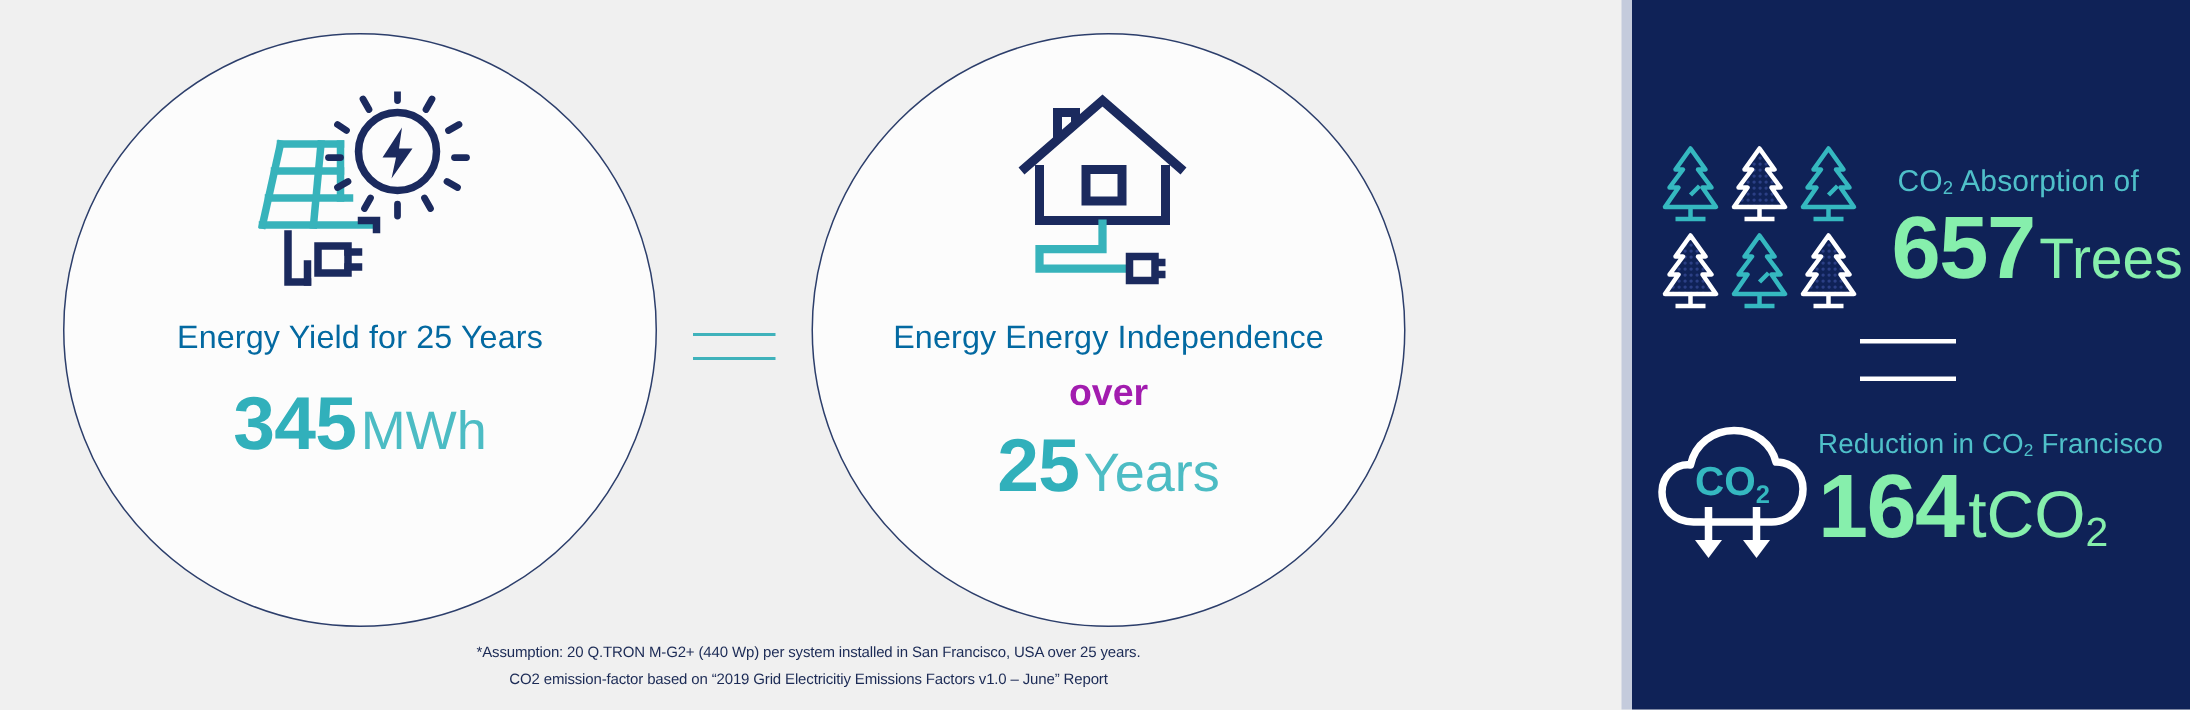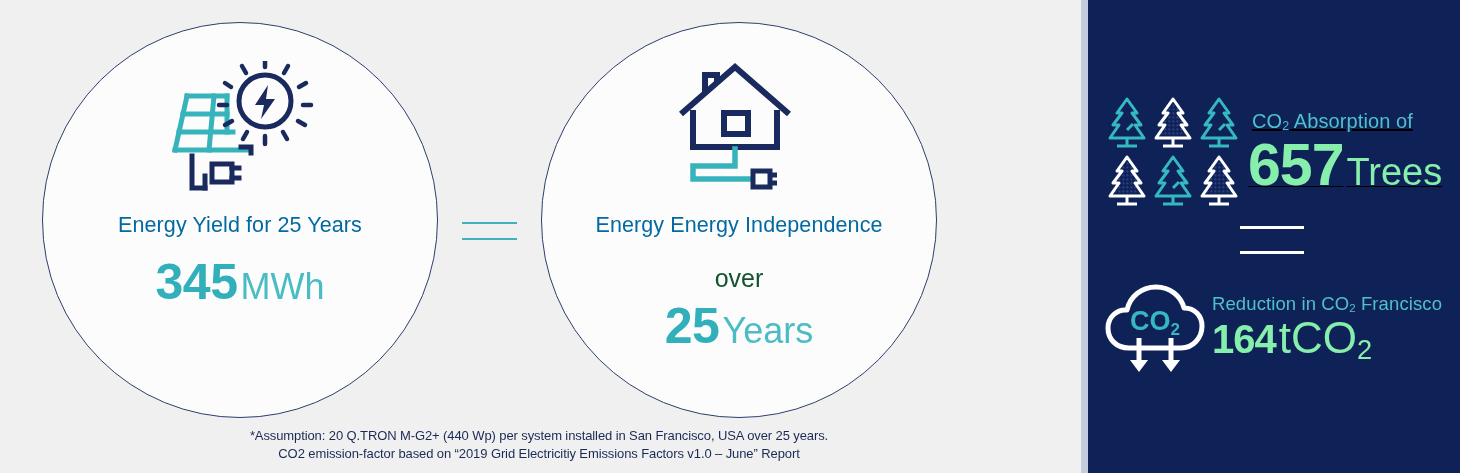"CO2 Absorption of" #trees-text { margin-left: 4px -> 17px; text-decoration: underline -> none }
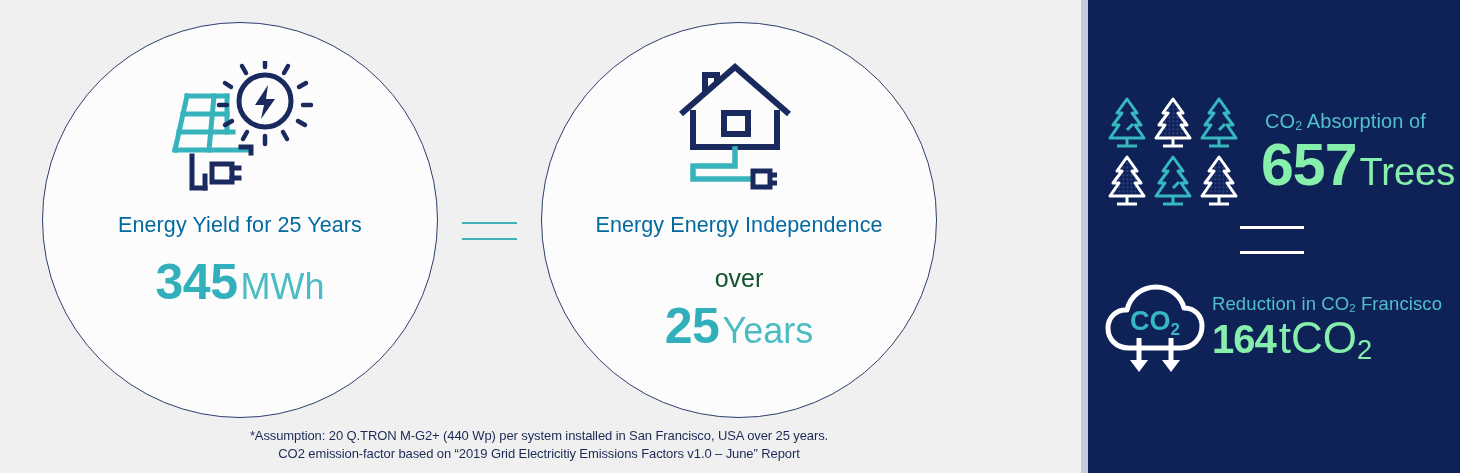"over" .circle-sub { color: #14532d -> #a21caf; font-weight: 400 -> 700; margin-top: 28px -> 12px }
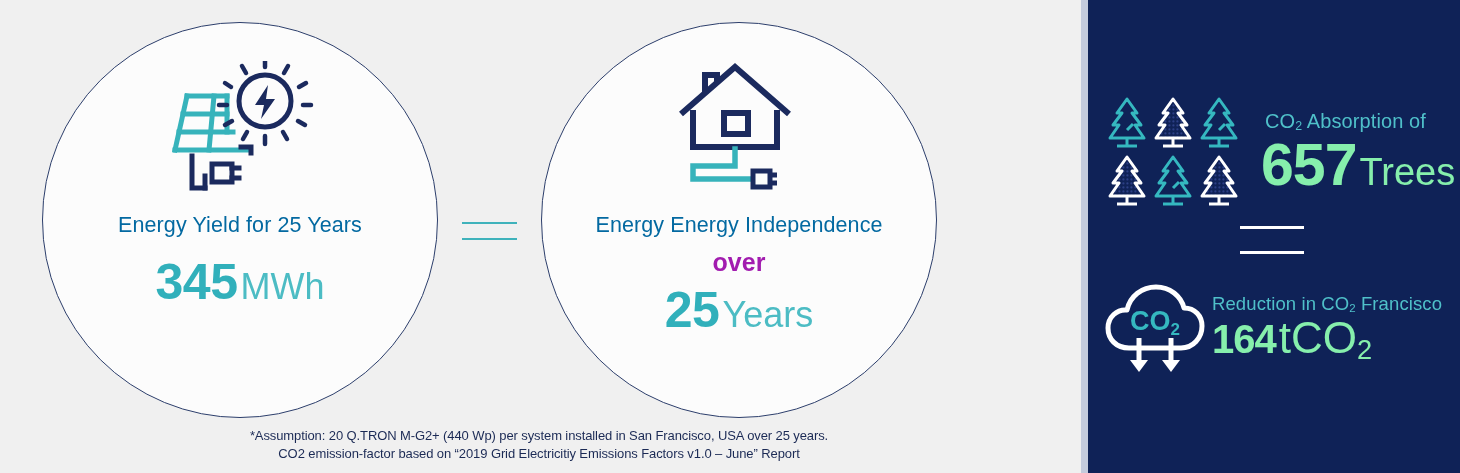"164" #co2-text .panel-value .num { font-size: 40px -> 60px }
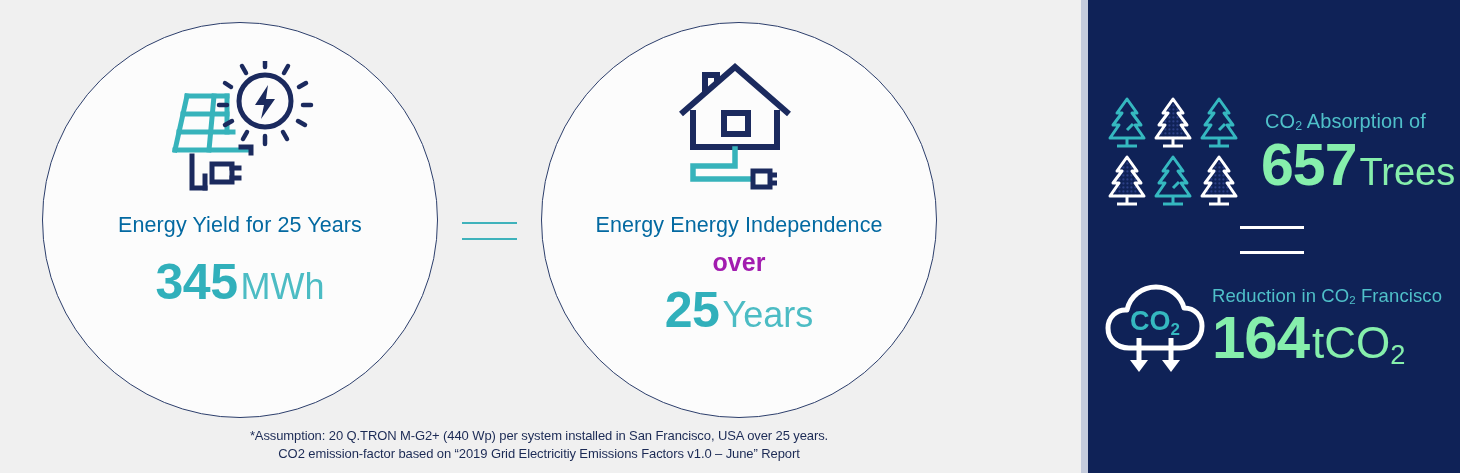"*Assumption: 20 Q.TRON M-G2+ (440" #footnote { font-size: 13px -> 10px }
